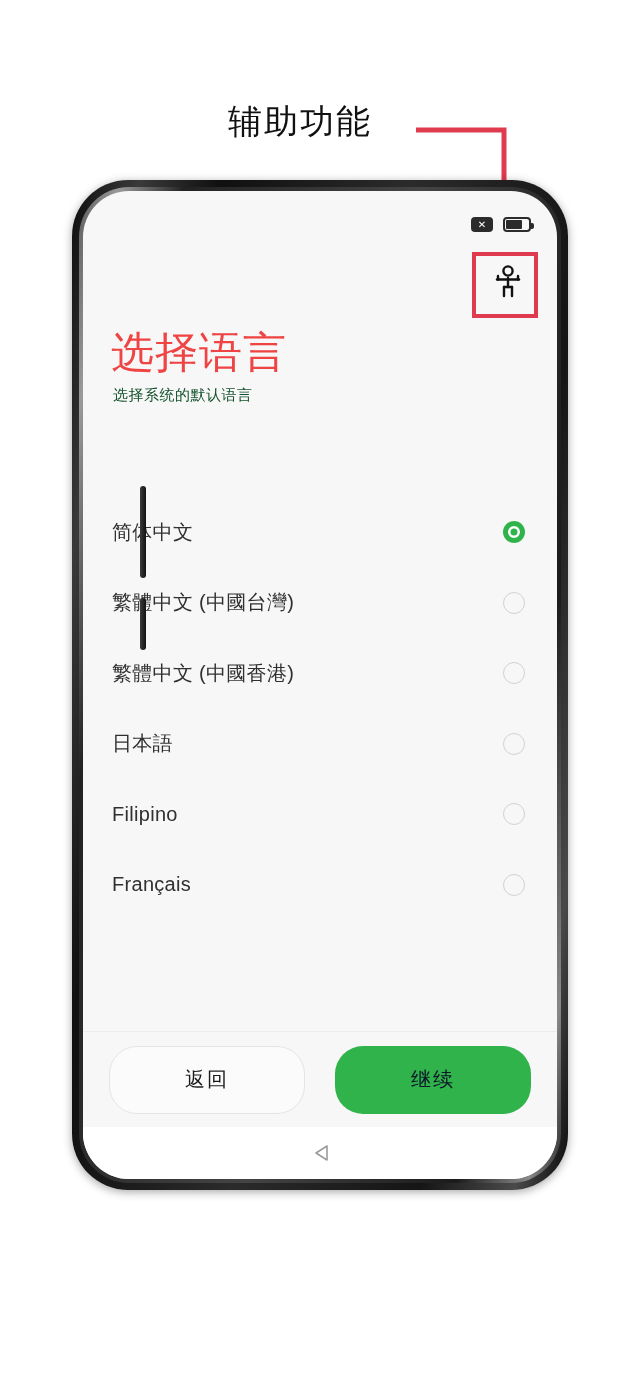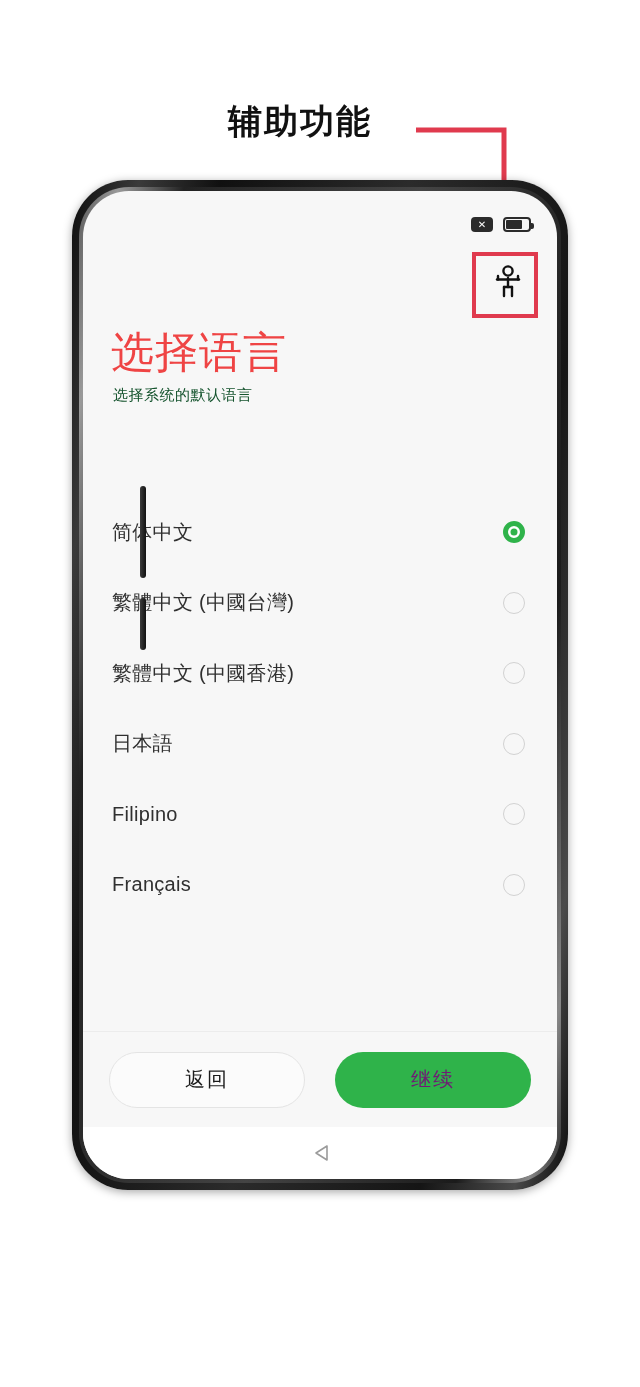"辅助功能" .annotation-label { font-weight: bold -> normal }
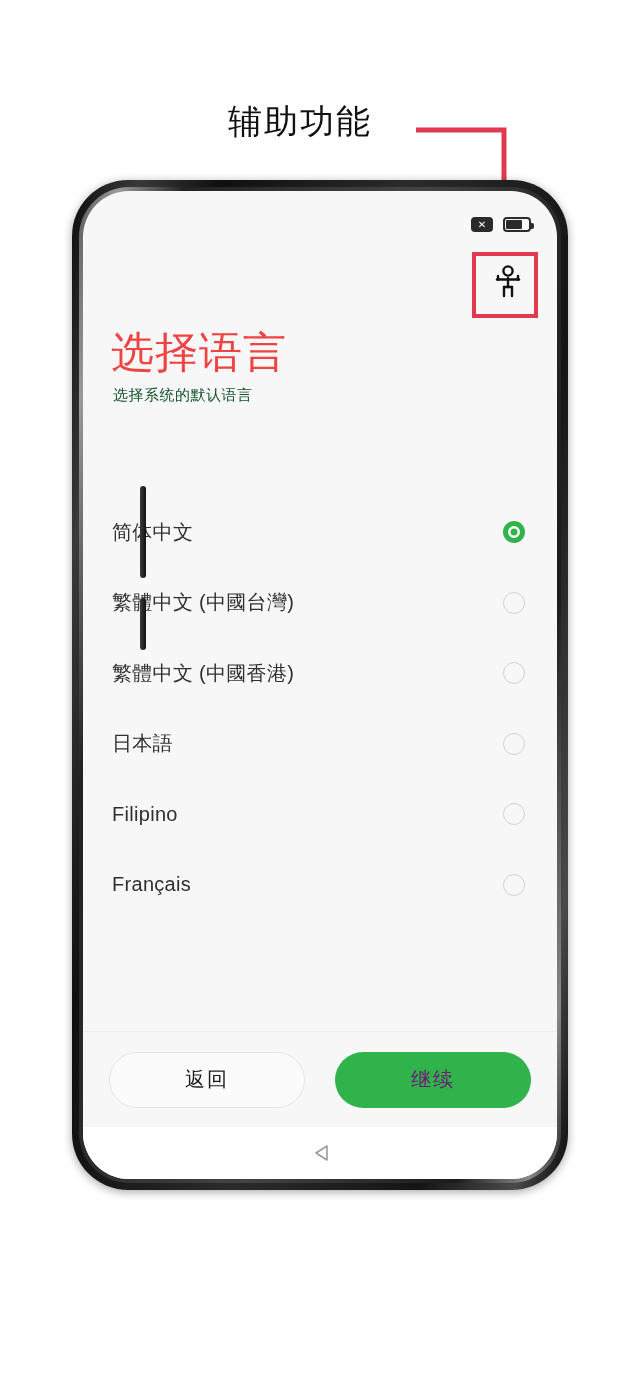"返回" .btn { height: 56px -> 68px }
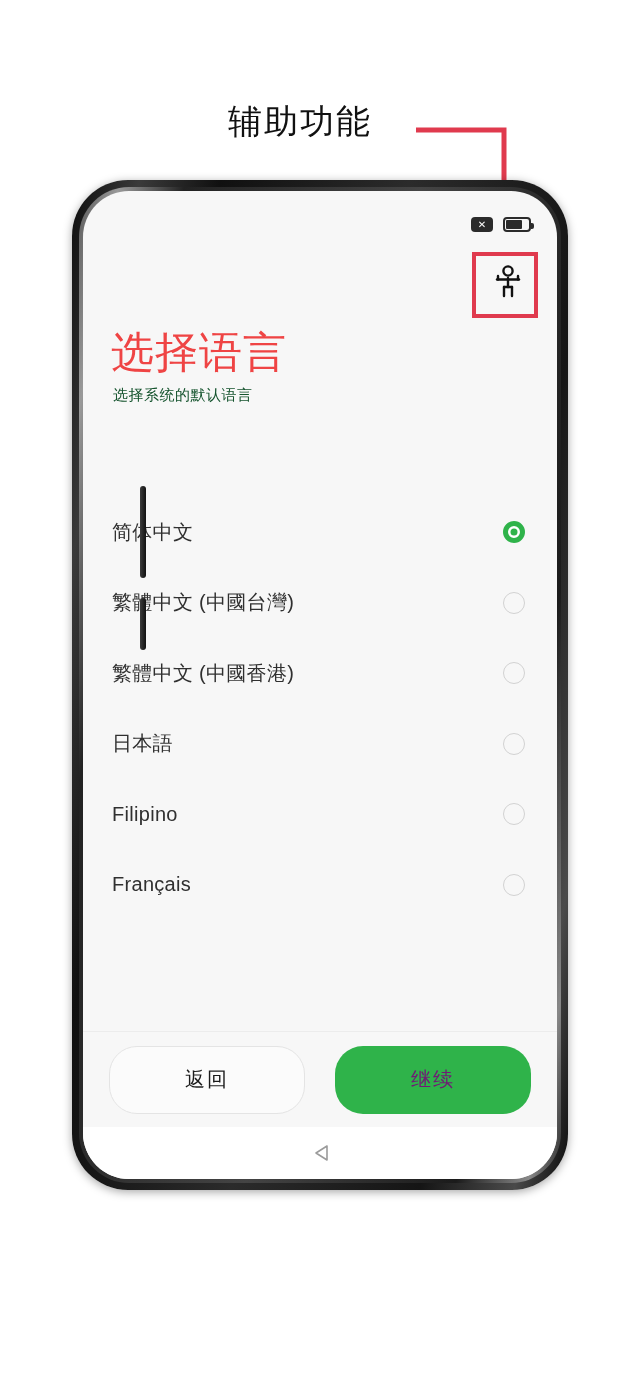"继续" .btn-primary { color: #701a75 -> #0f172a }
